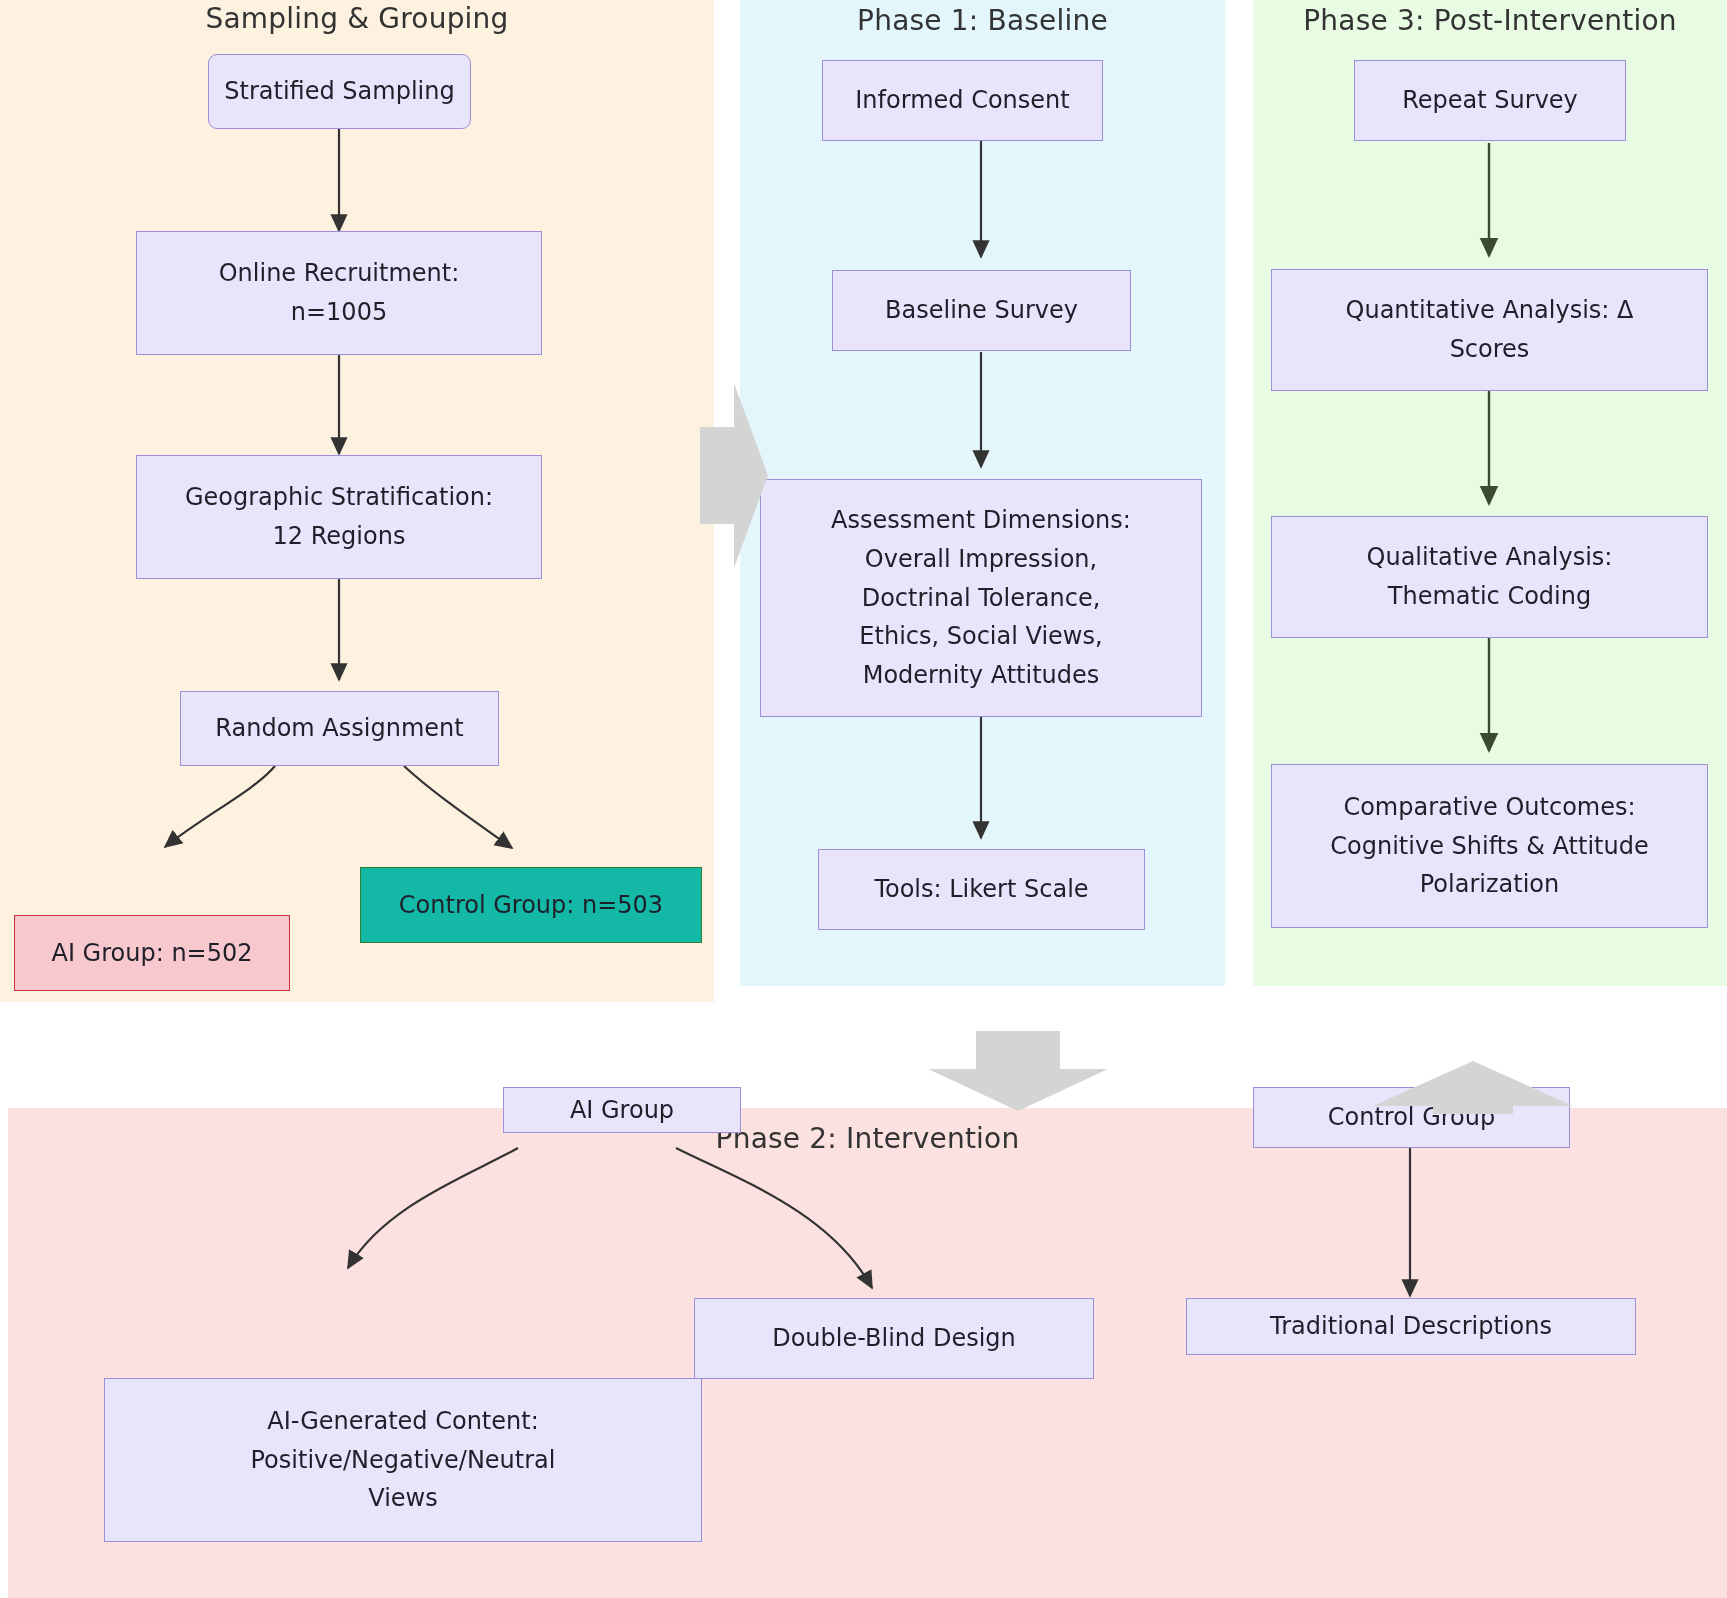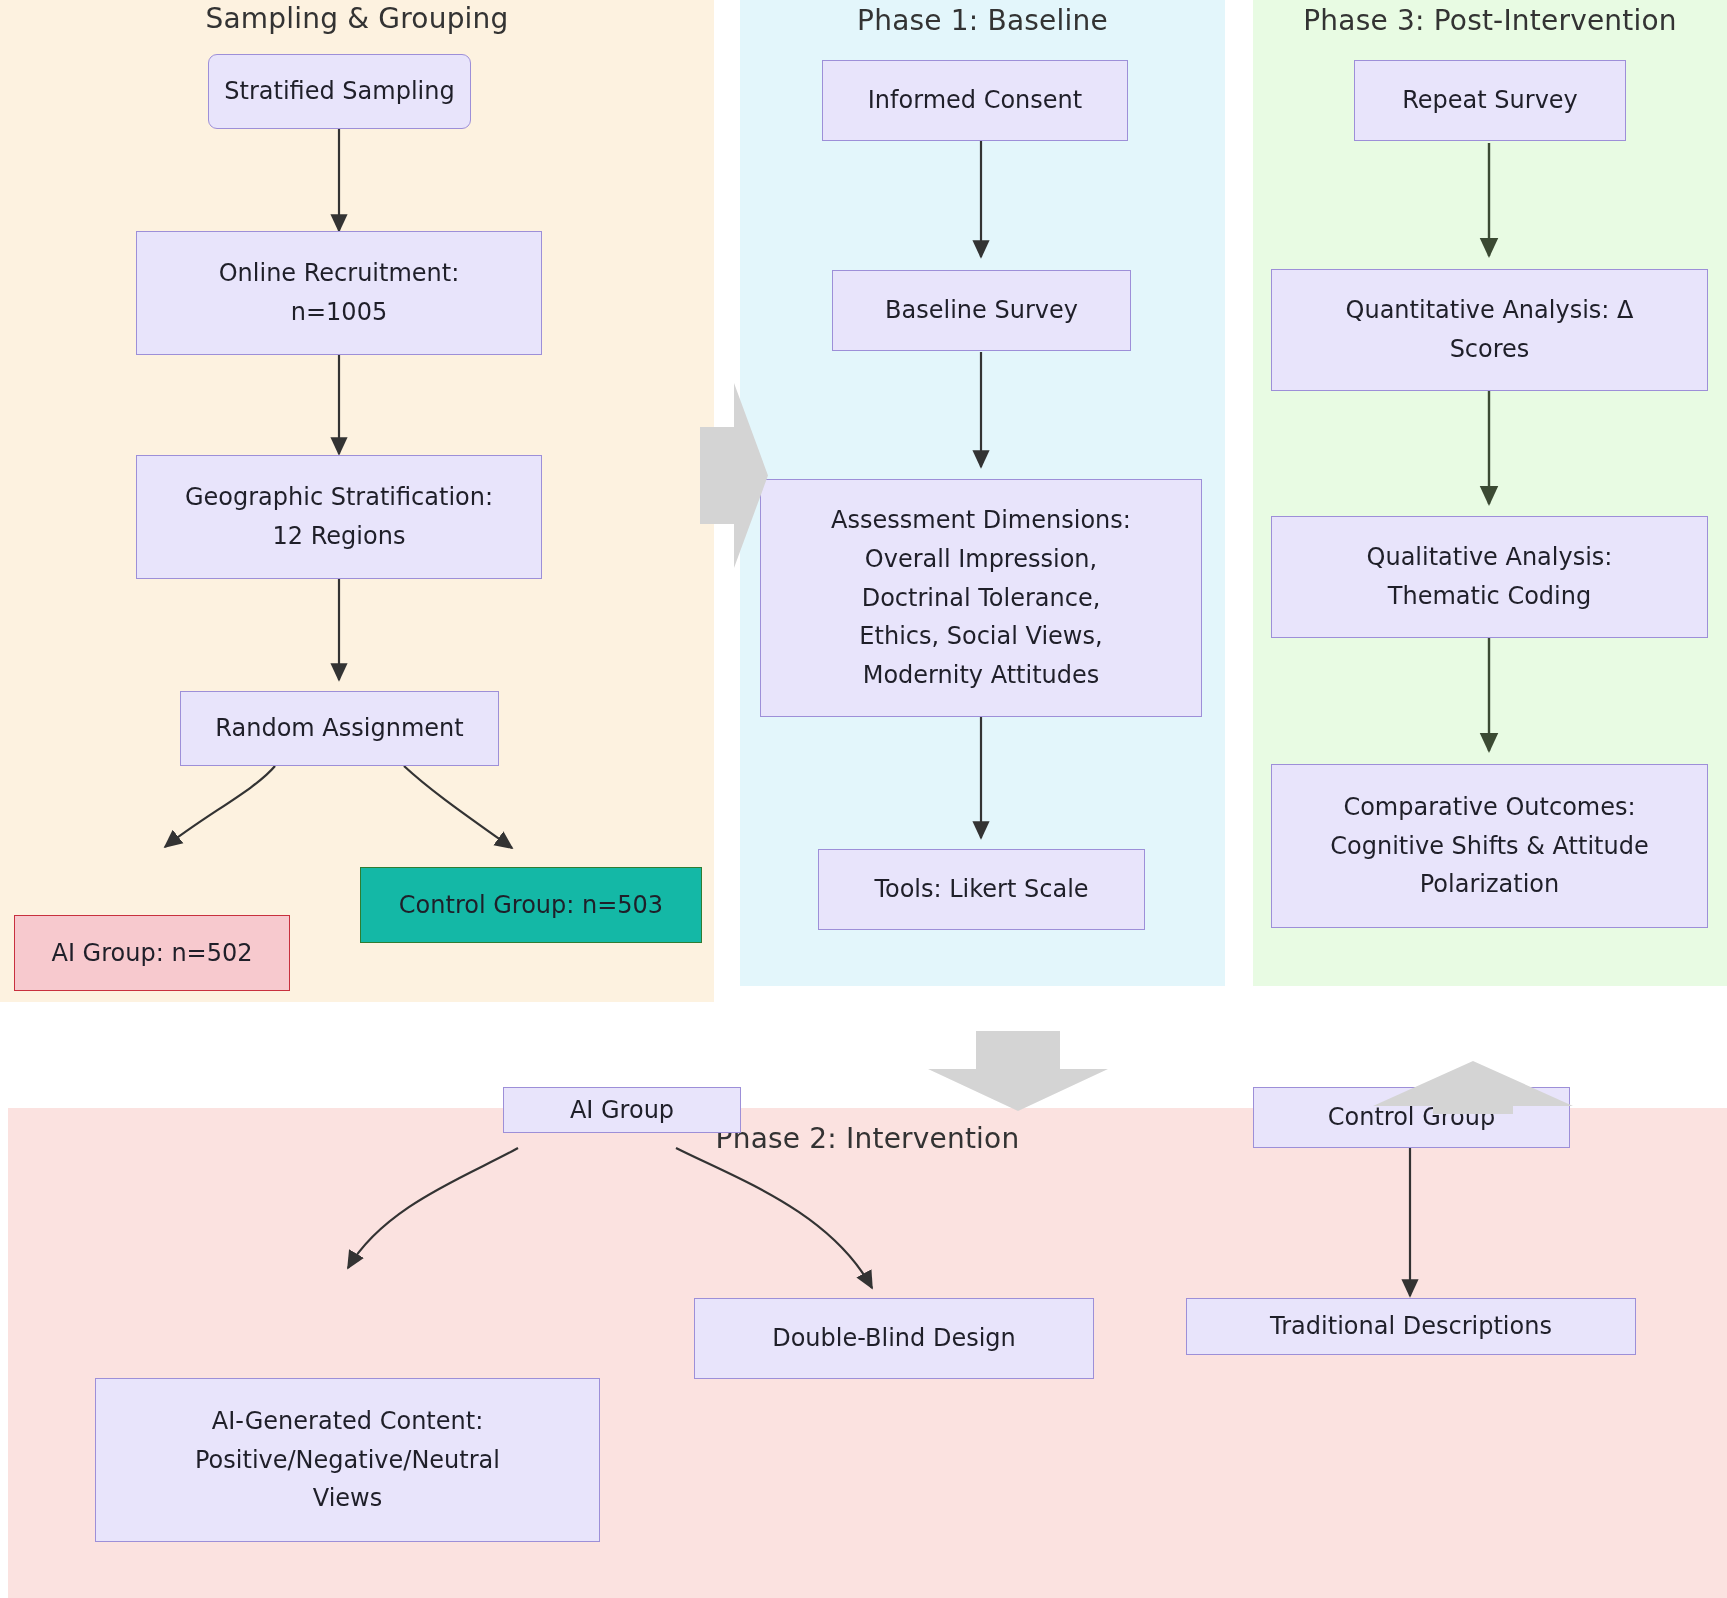"Informed Consent" div.node { width: 306px -> 281px }
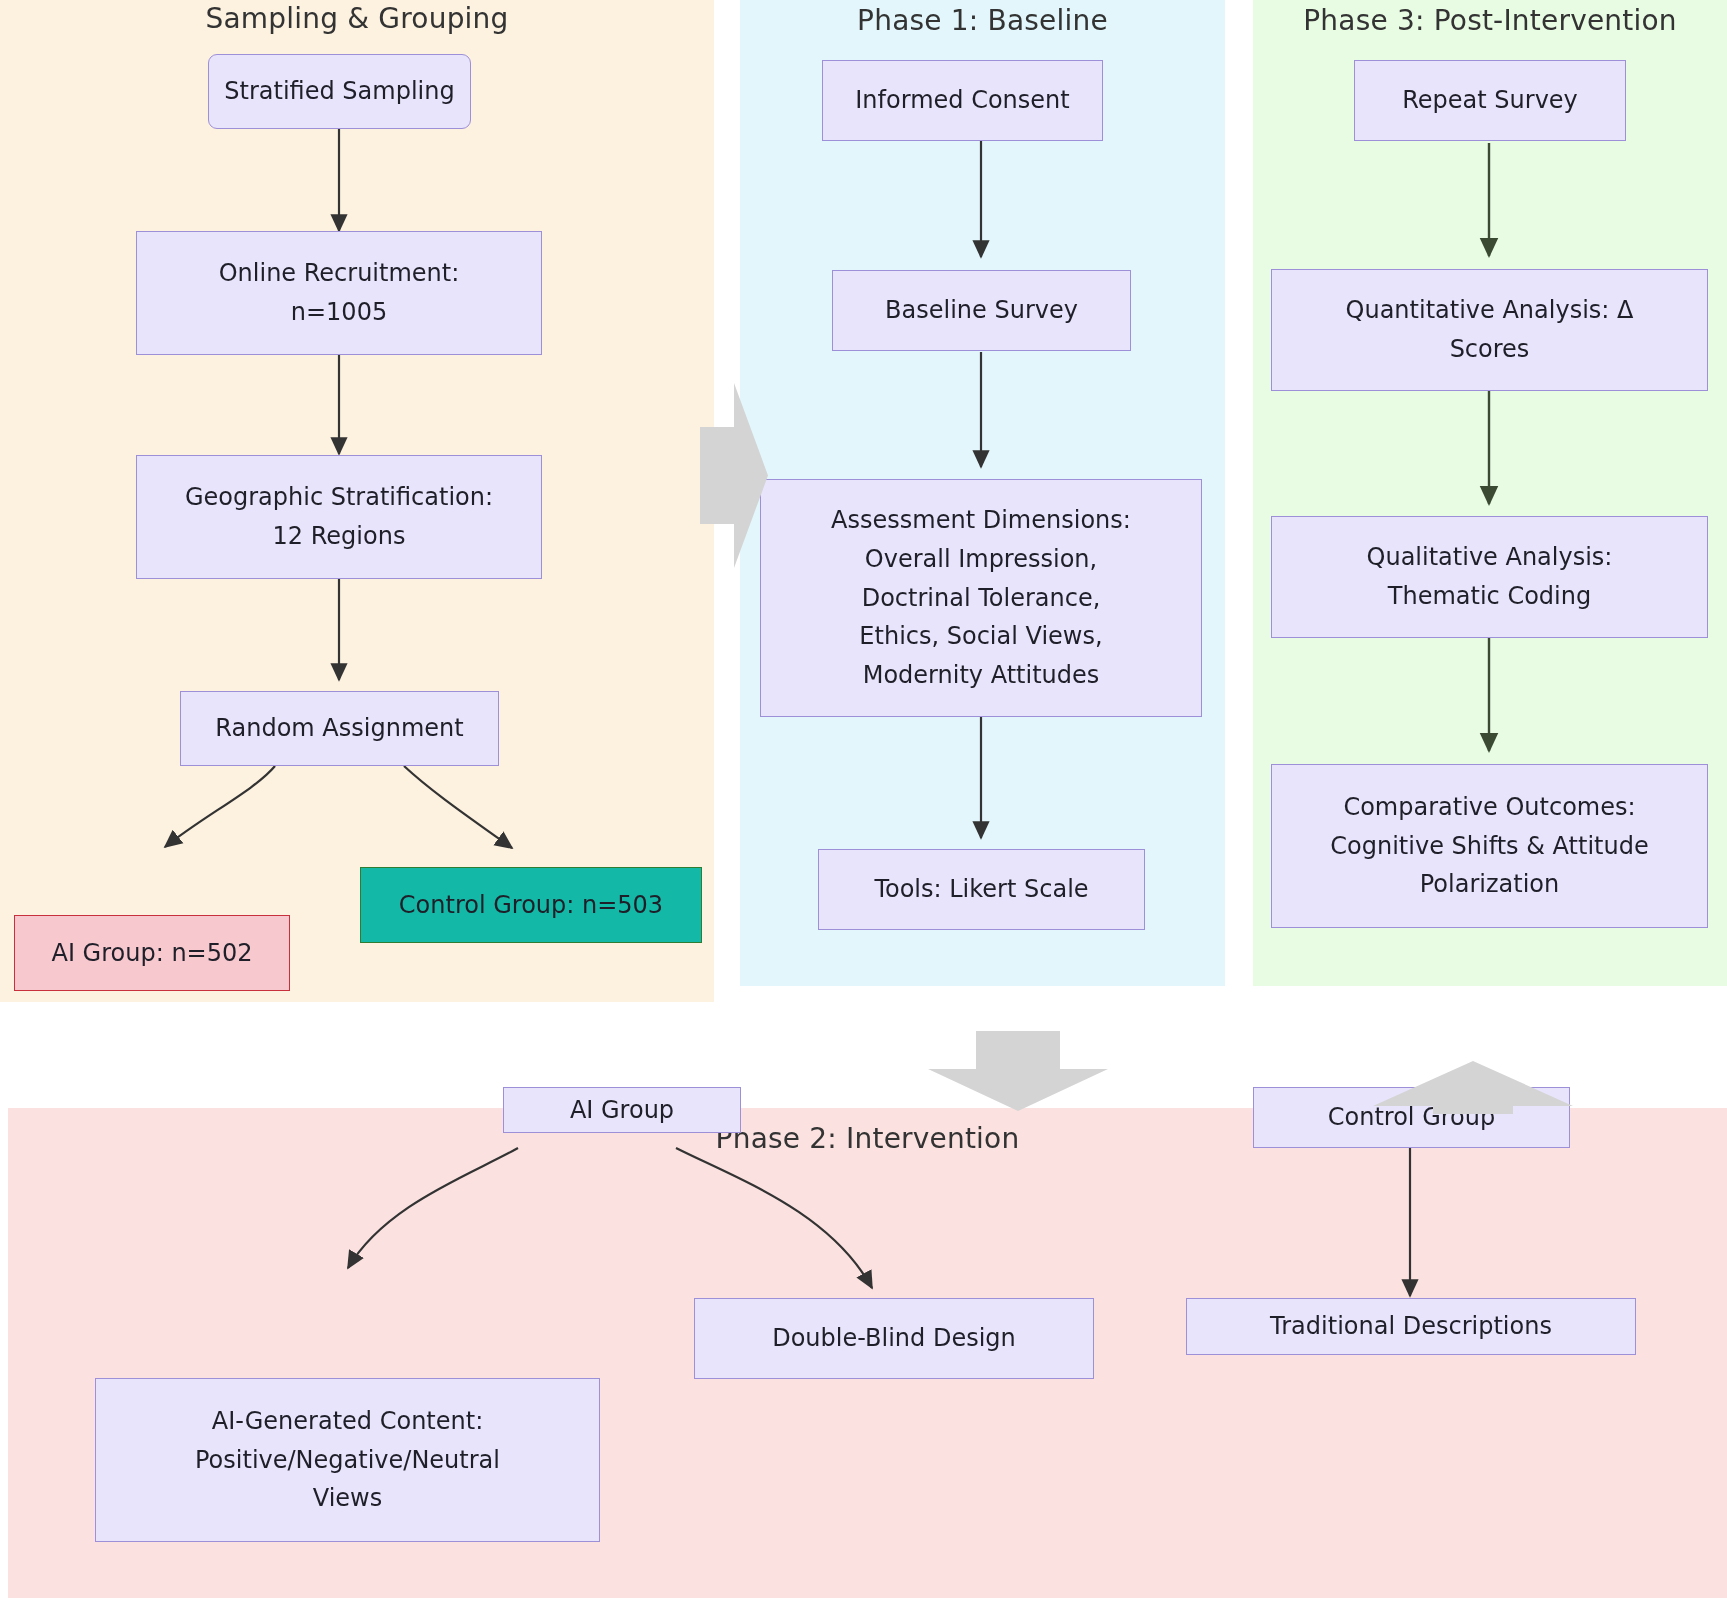"AI-Generated Content:" div.node { left: 95px -> 104px; width: 505px -> 598px }
